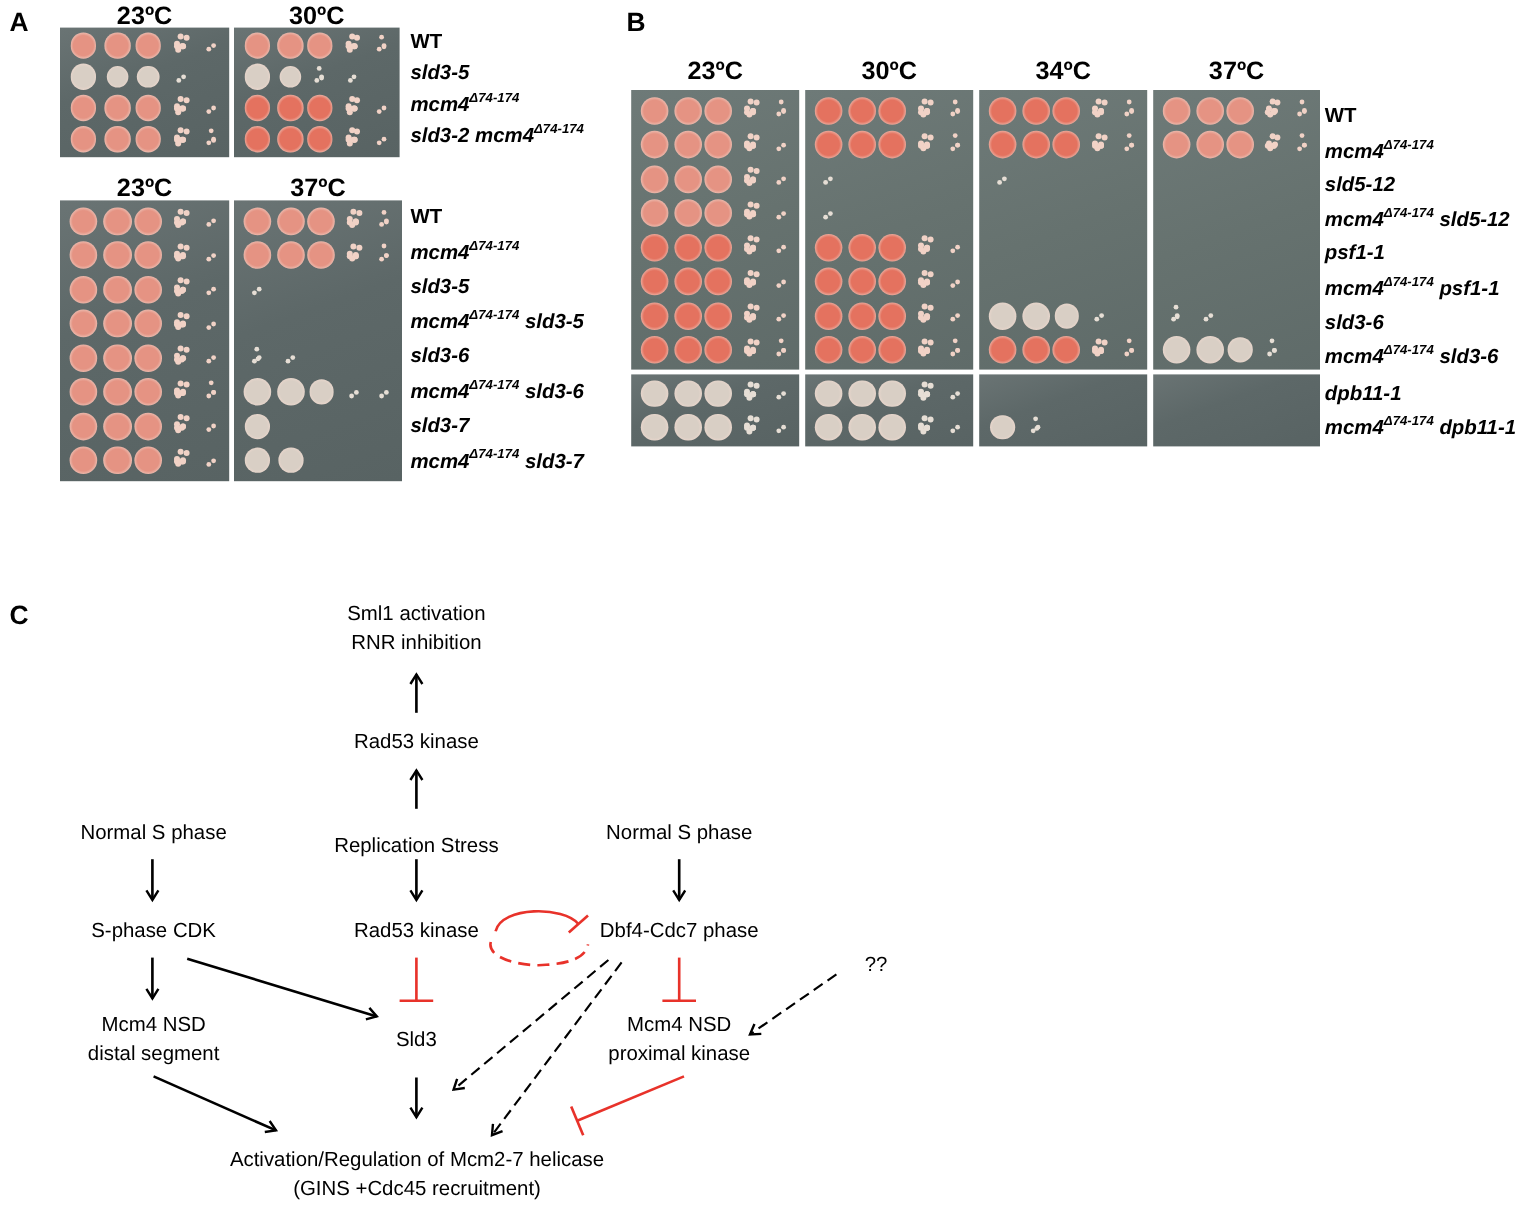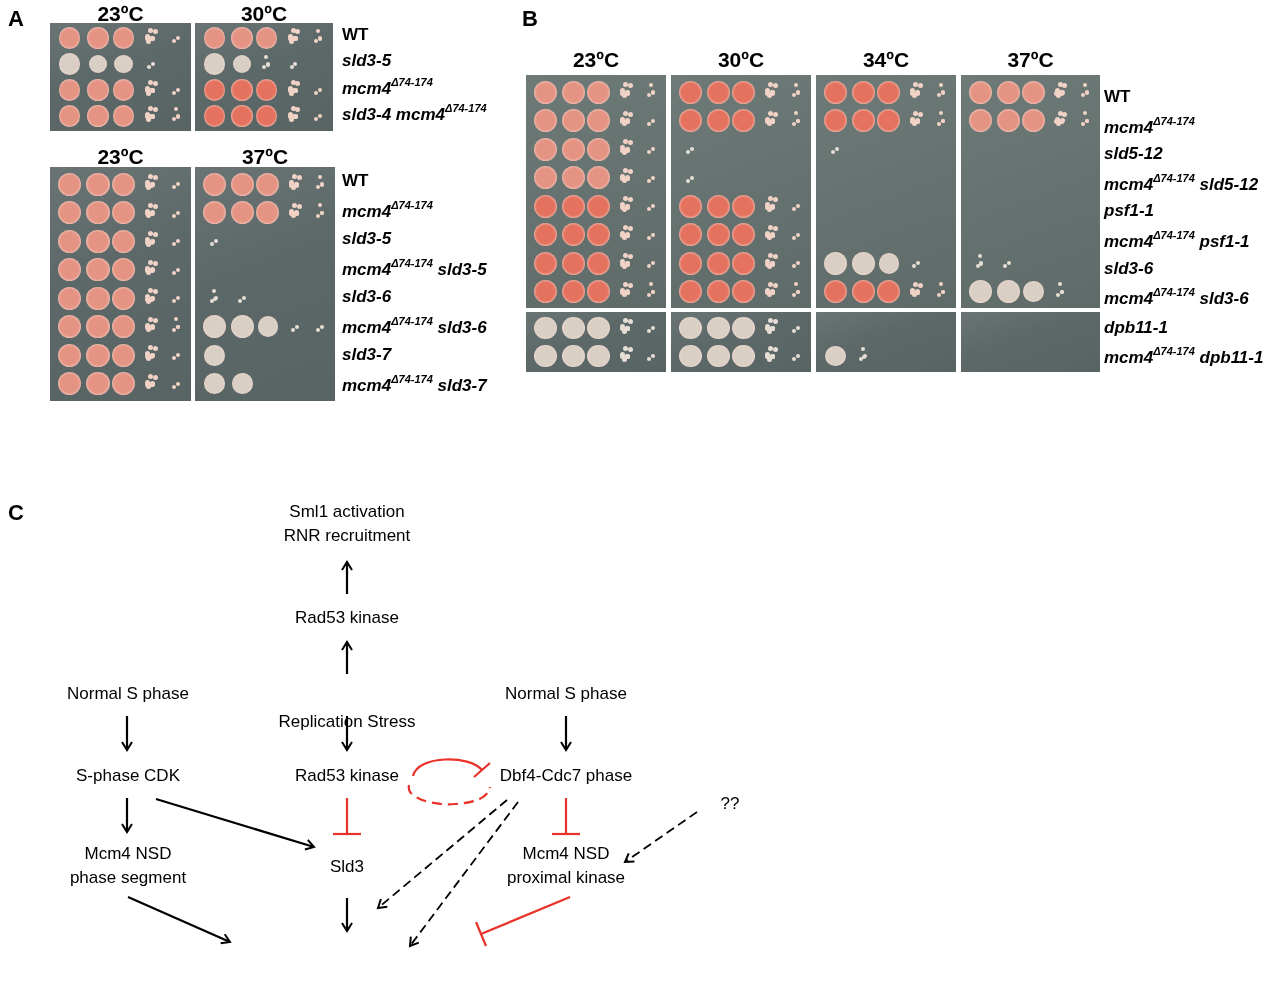"sld3-4 mcm4" span { text: sld3-4 -> sld3-2 }
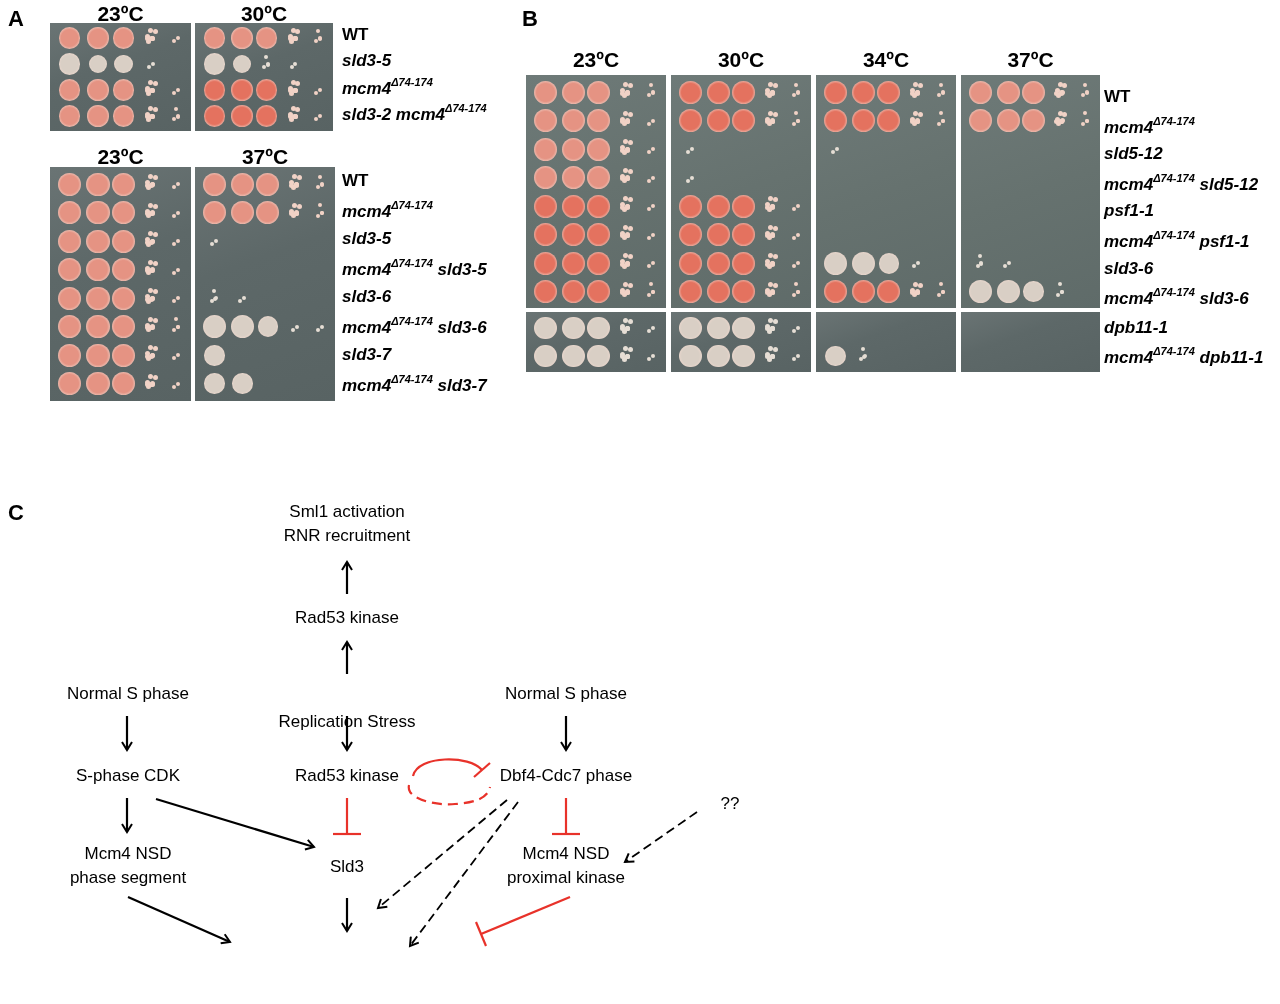"RNR recruitment" div { text: recruitment -> inhibition }
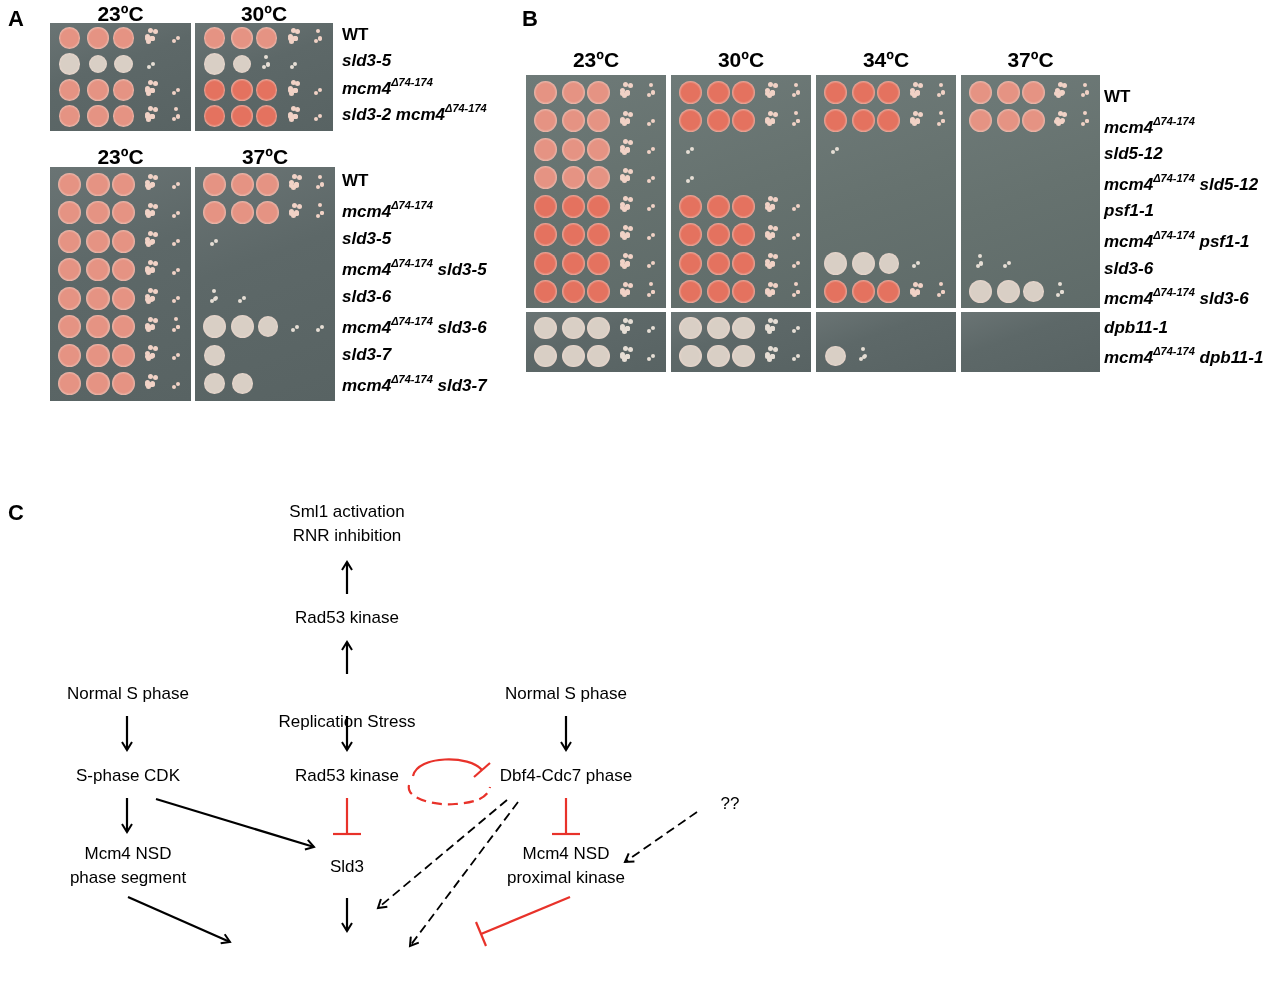"Replication Stress" div.node { top: 710px -> 693px }
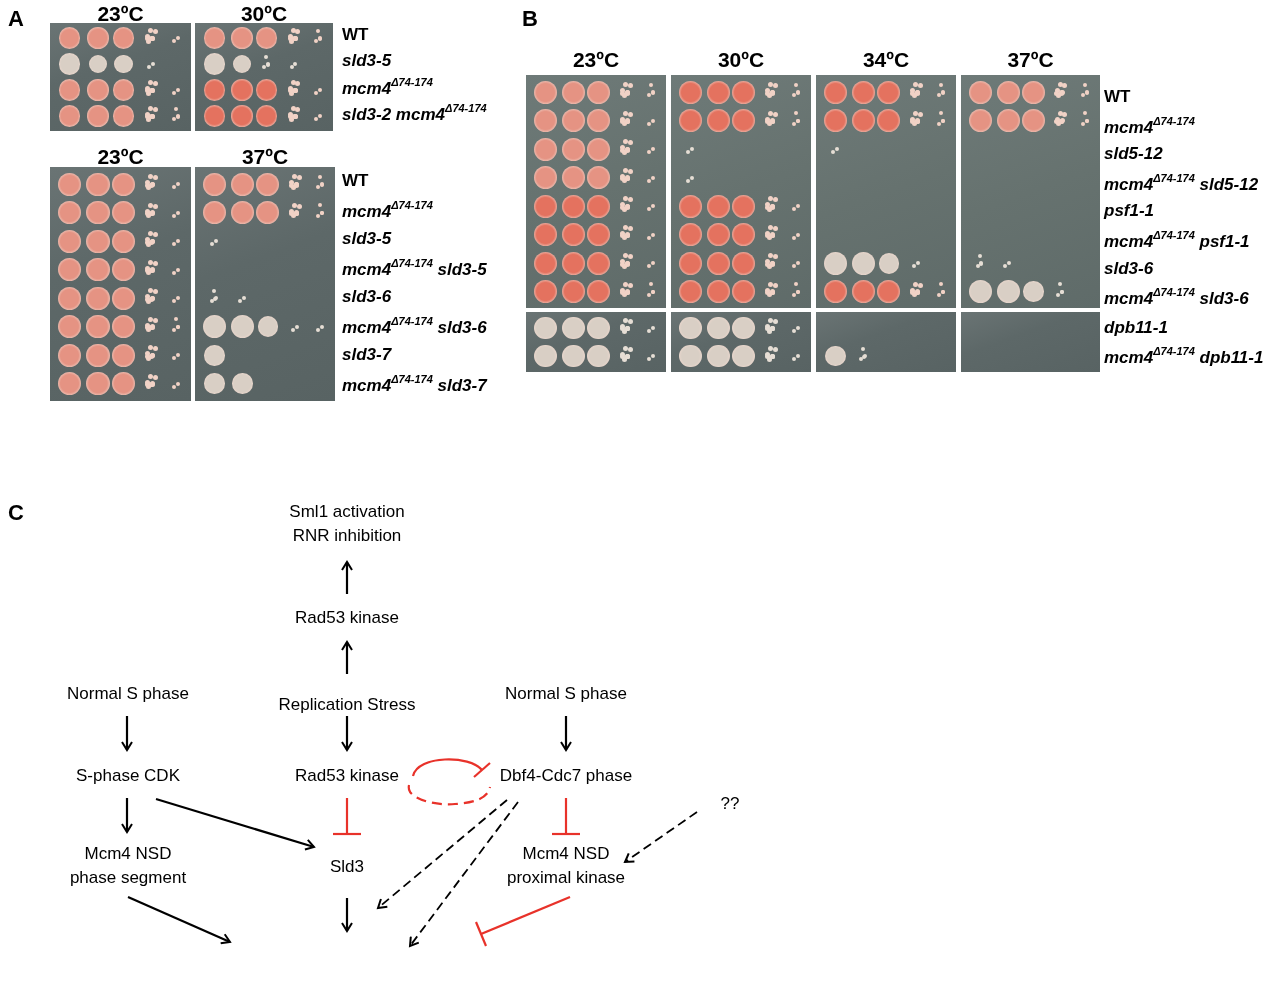"phase segment" div { text: phase -> distal }
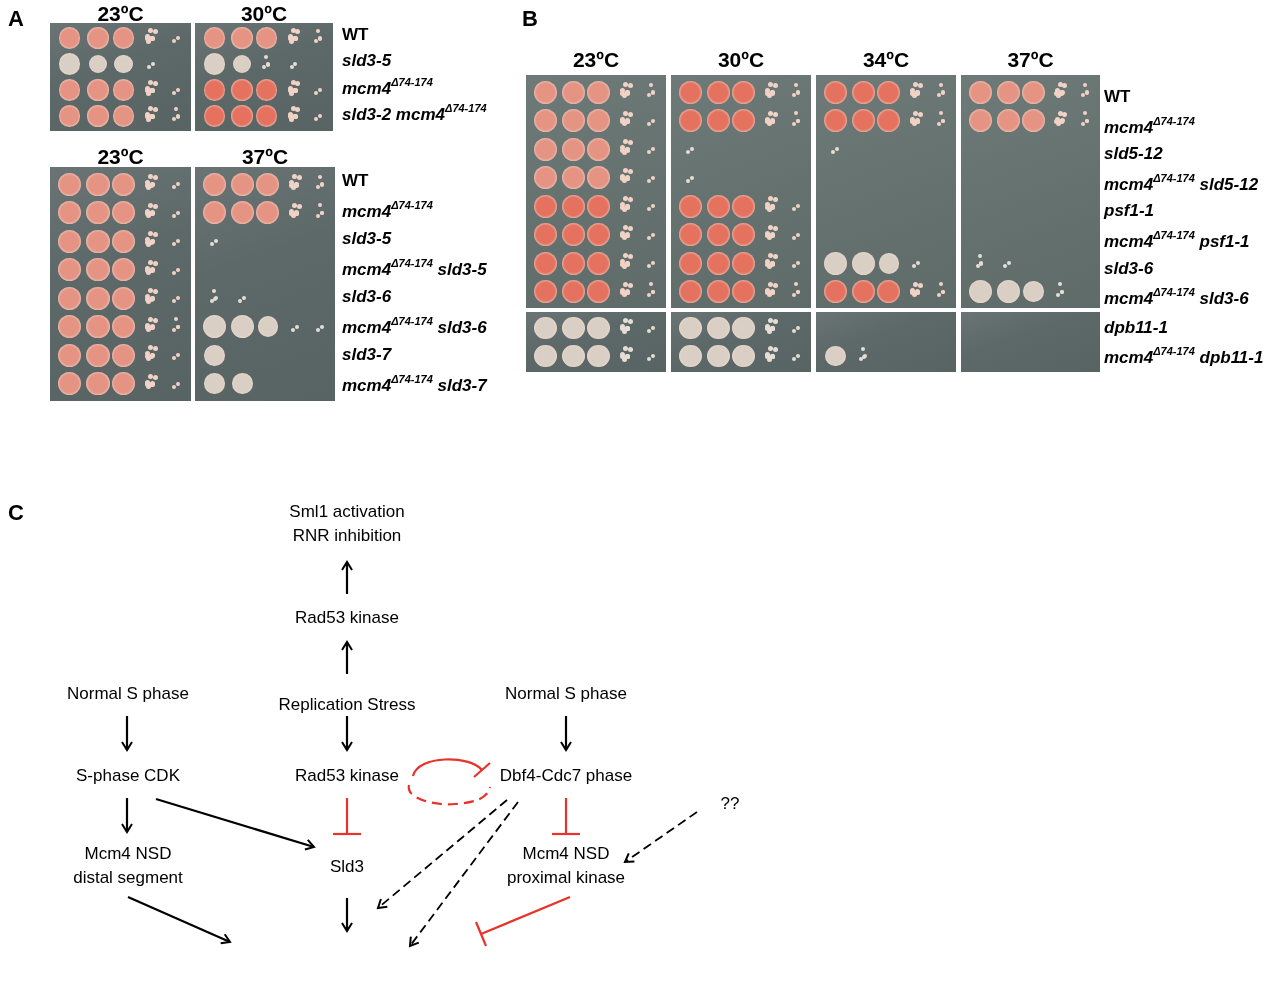"Activation/Regulation of Mcm2-7 helicase" div { html: none -> <div>Activation/Regulation of Mcm2-7 helicase</div> }
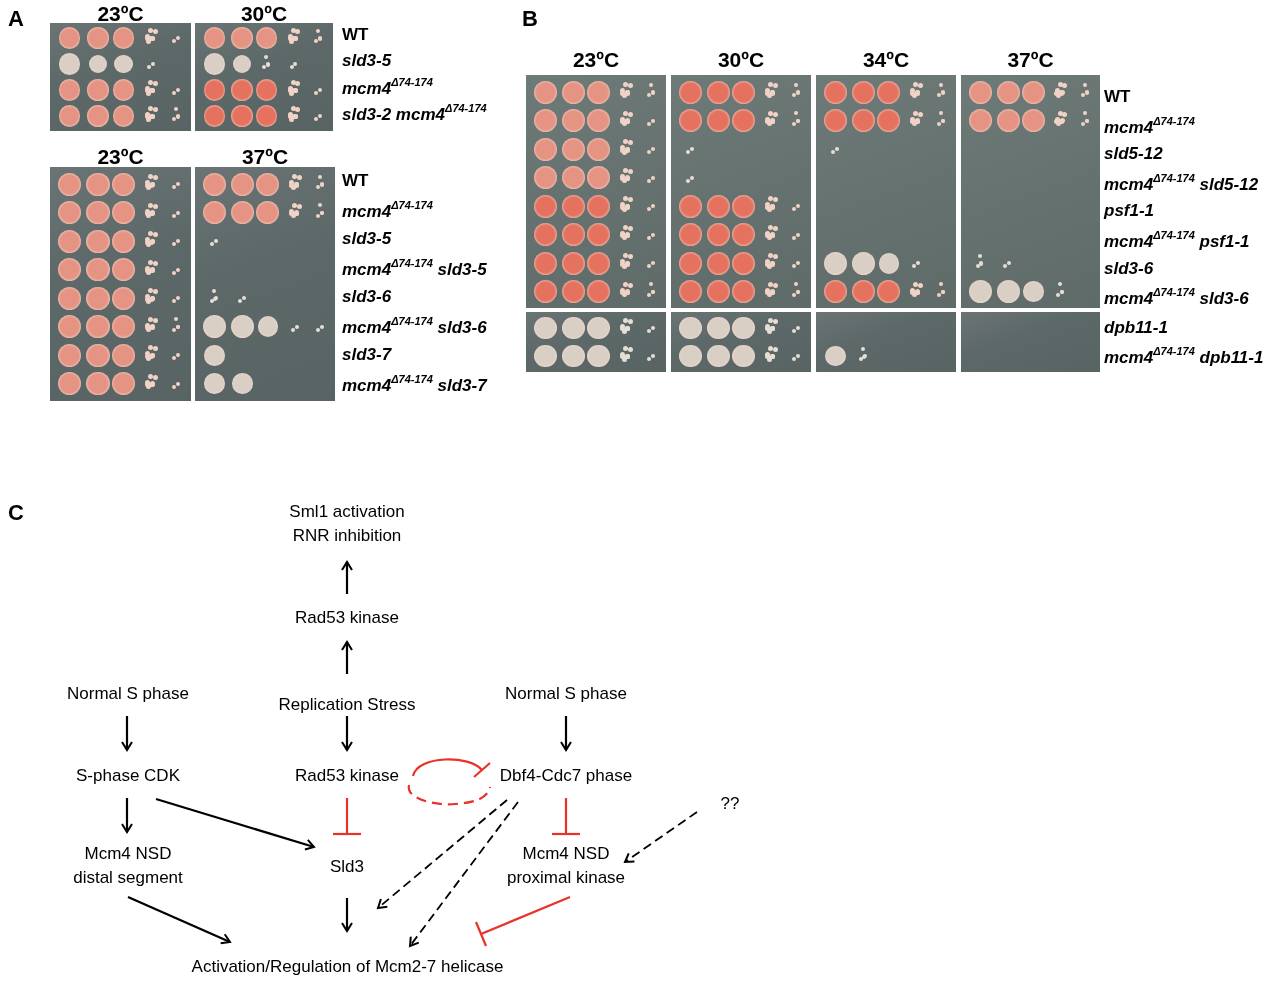"(GINS +Cdc45 recruitment)" div { html: none -> <div>(GINS +Cdc45 recruitment)</div> }
